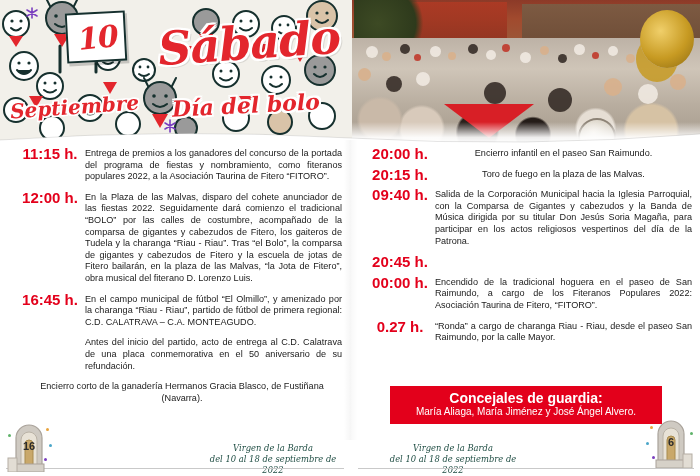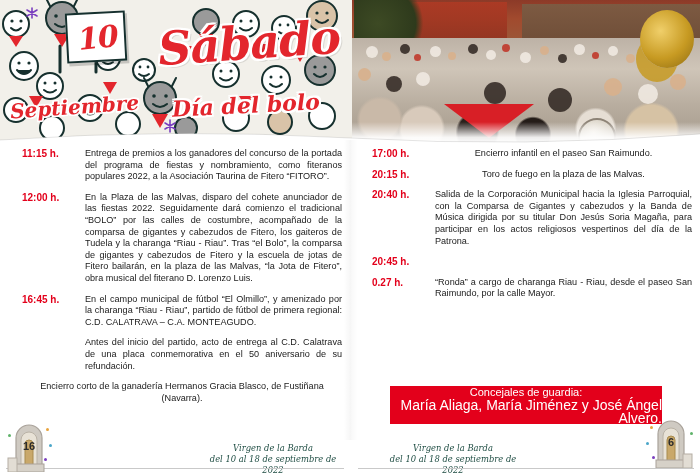"11:15 h." .entry-time { font-size: 10px -> 15px; text-align: left -> center }
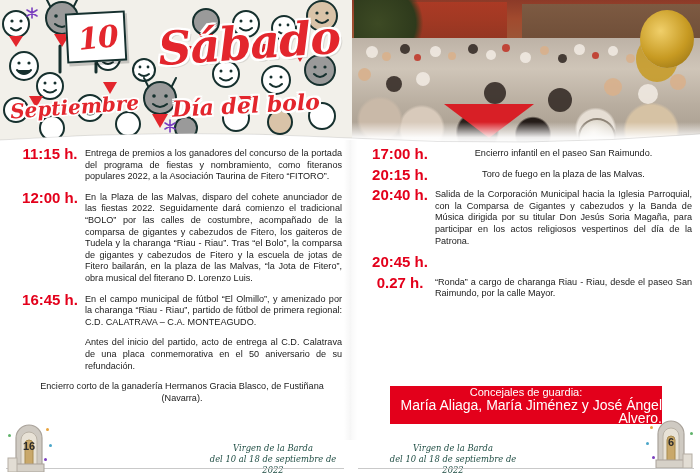"17:00 h." div.entry-time { text: 17:00 -> 20:00 }
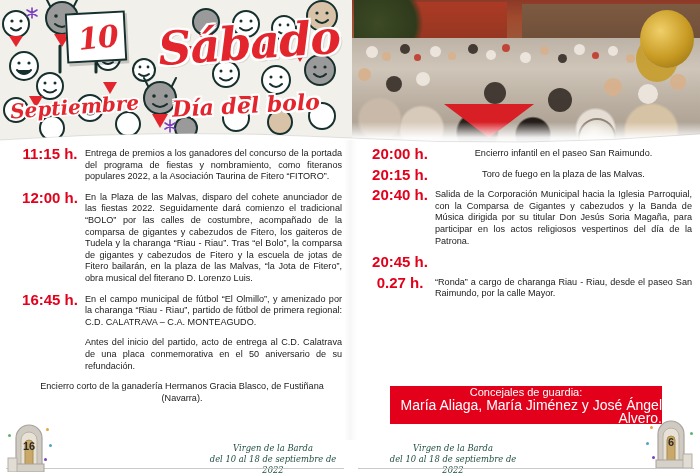"20:40 h." div.entry-time { text: 20:40 -> 09:40 }
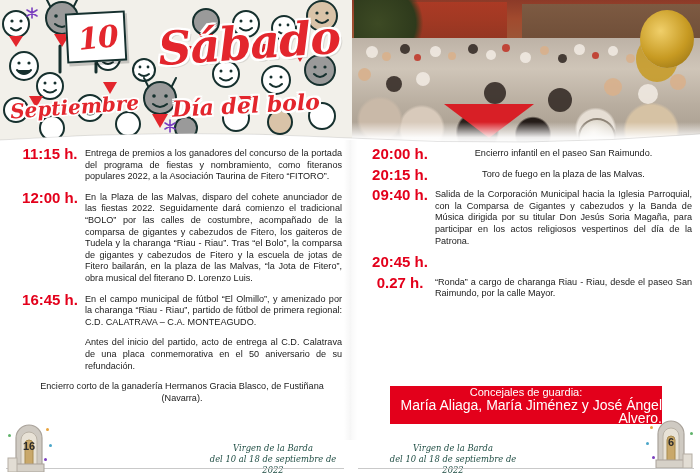"00:00 h." div.entry { html: none -> <div> <div>00:00 h.</div> <div>Encendido de la tradicional hoguera en el paseo de San Raimundo, a cargo de los Fiteranos Populares 2022: Asociación Taurina de Fitero, “FITORO”.</div> </div> }
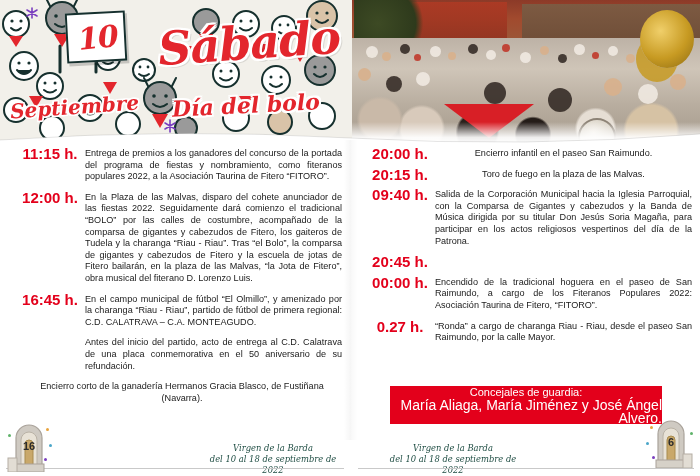"Concejales de guardia:" .concejales-title { font-size: 11px -> 14px; font-weight: normal -> bold }
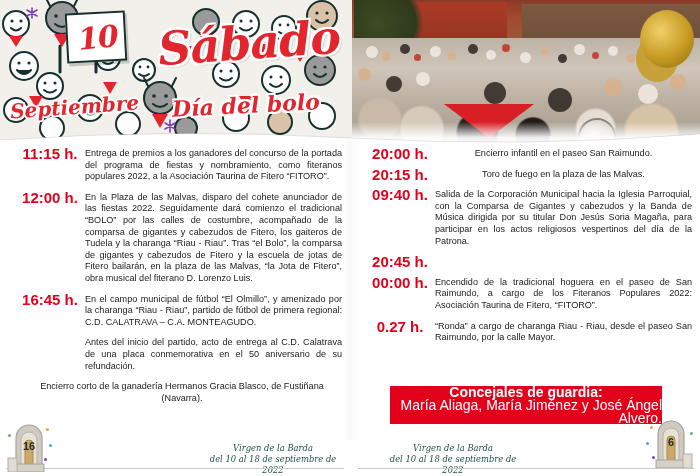"María Aliaga, María Jiménez y" .concejales-names { font-size: 14px -> 10px }
